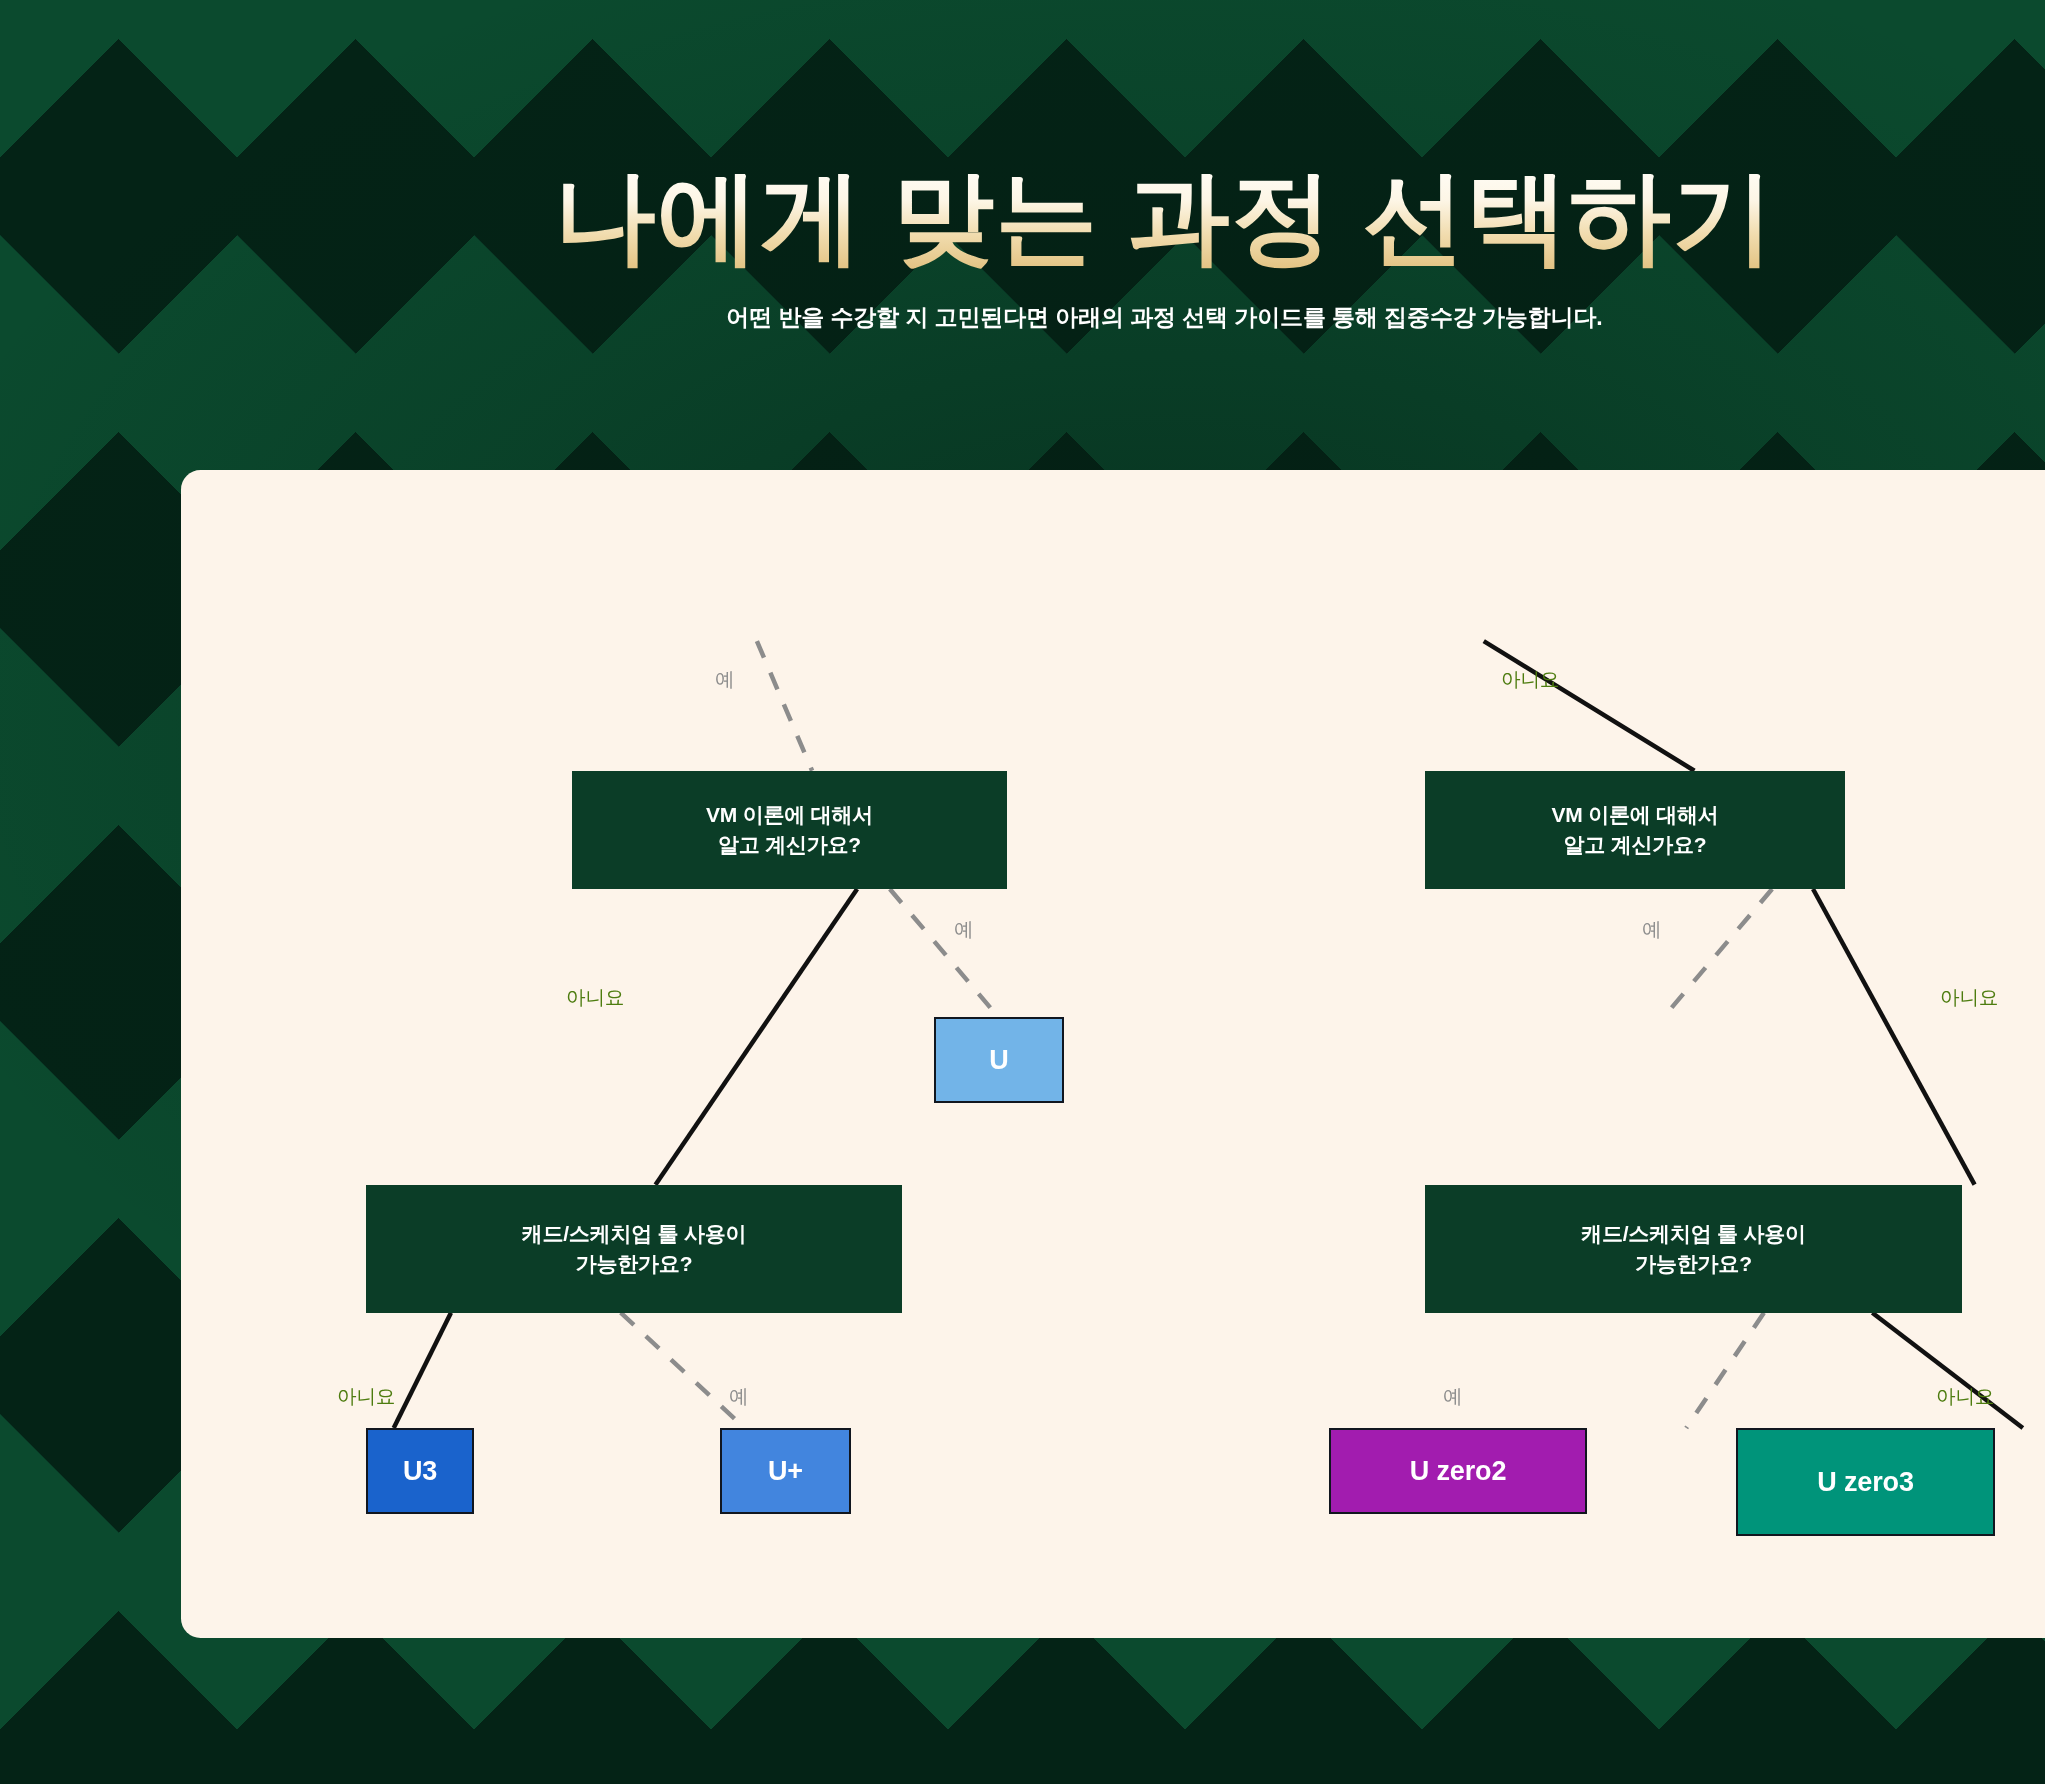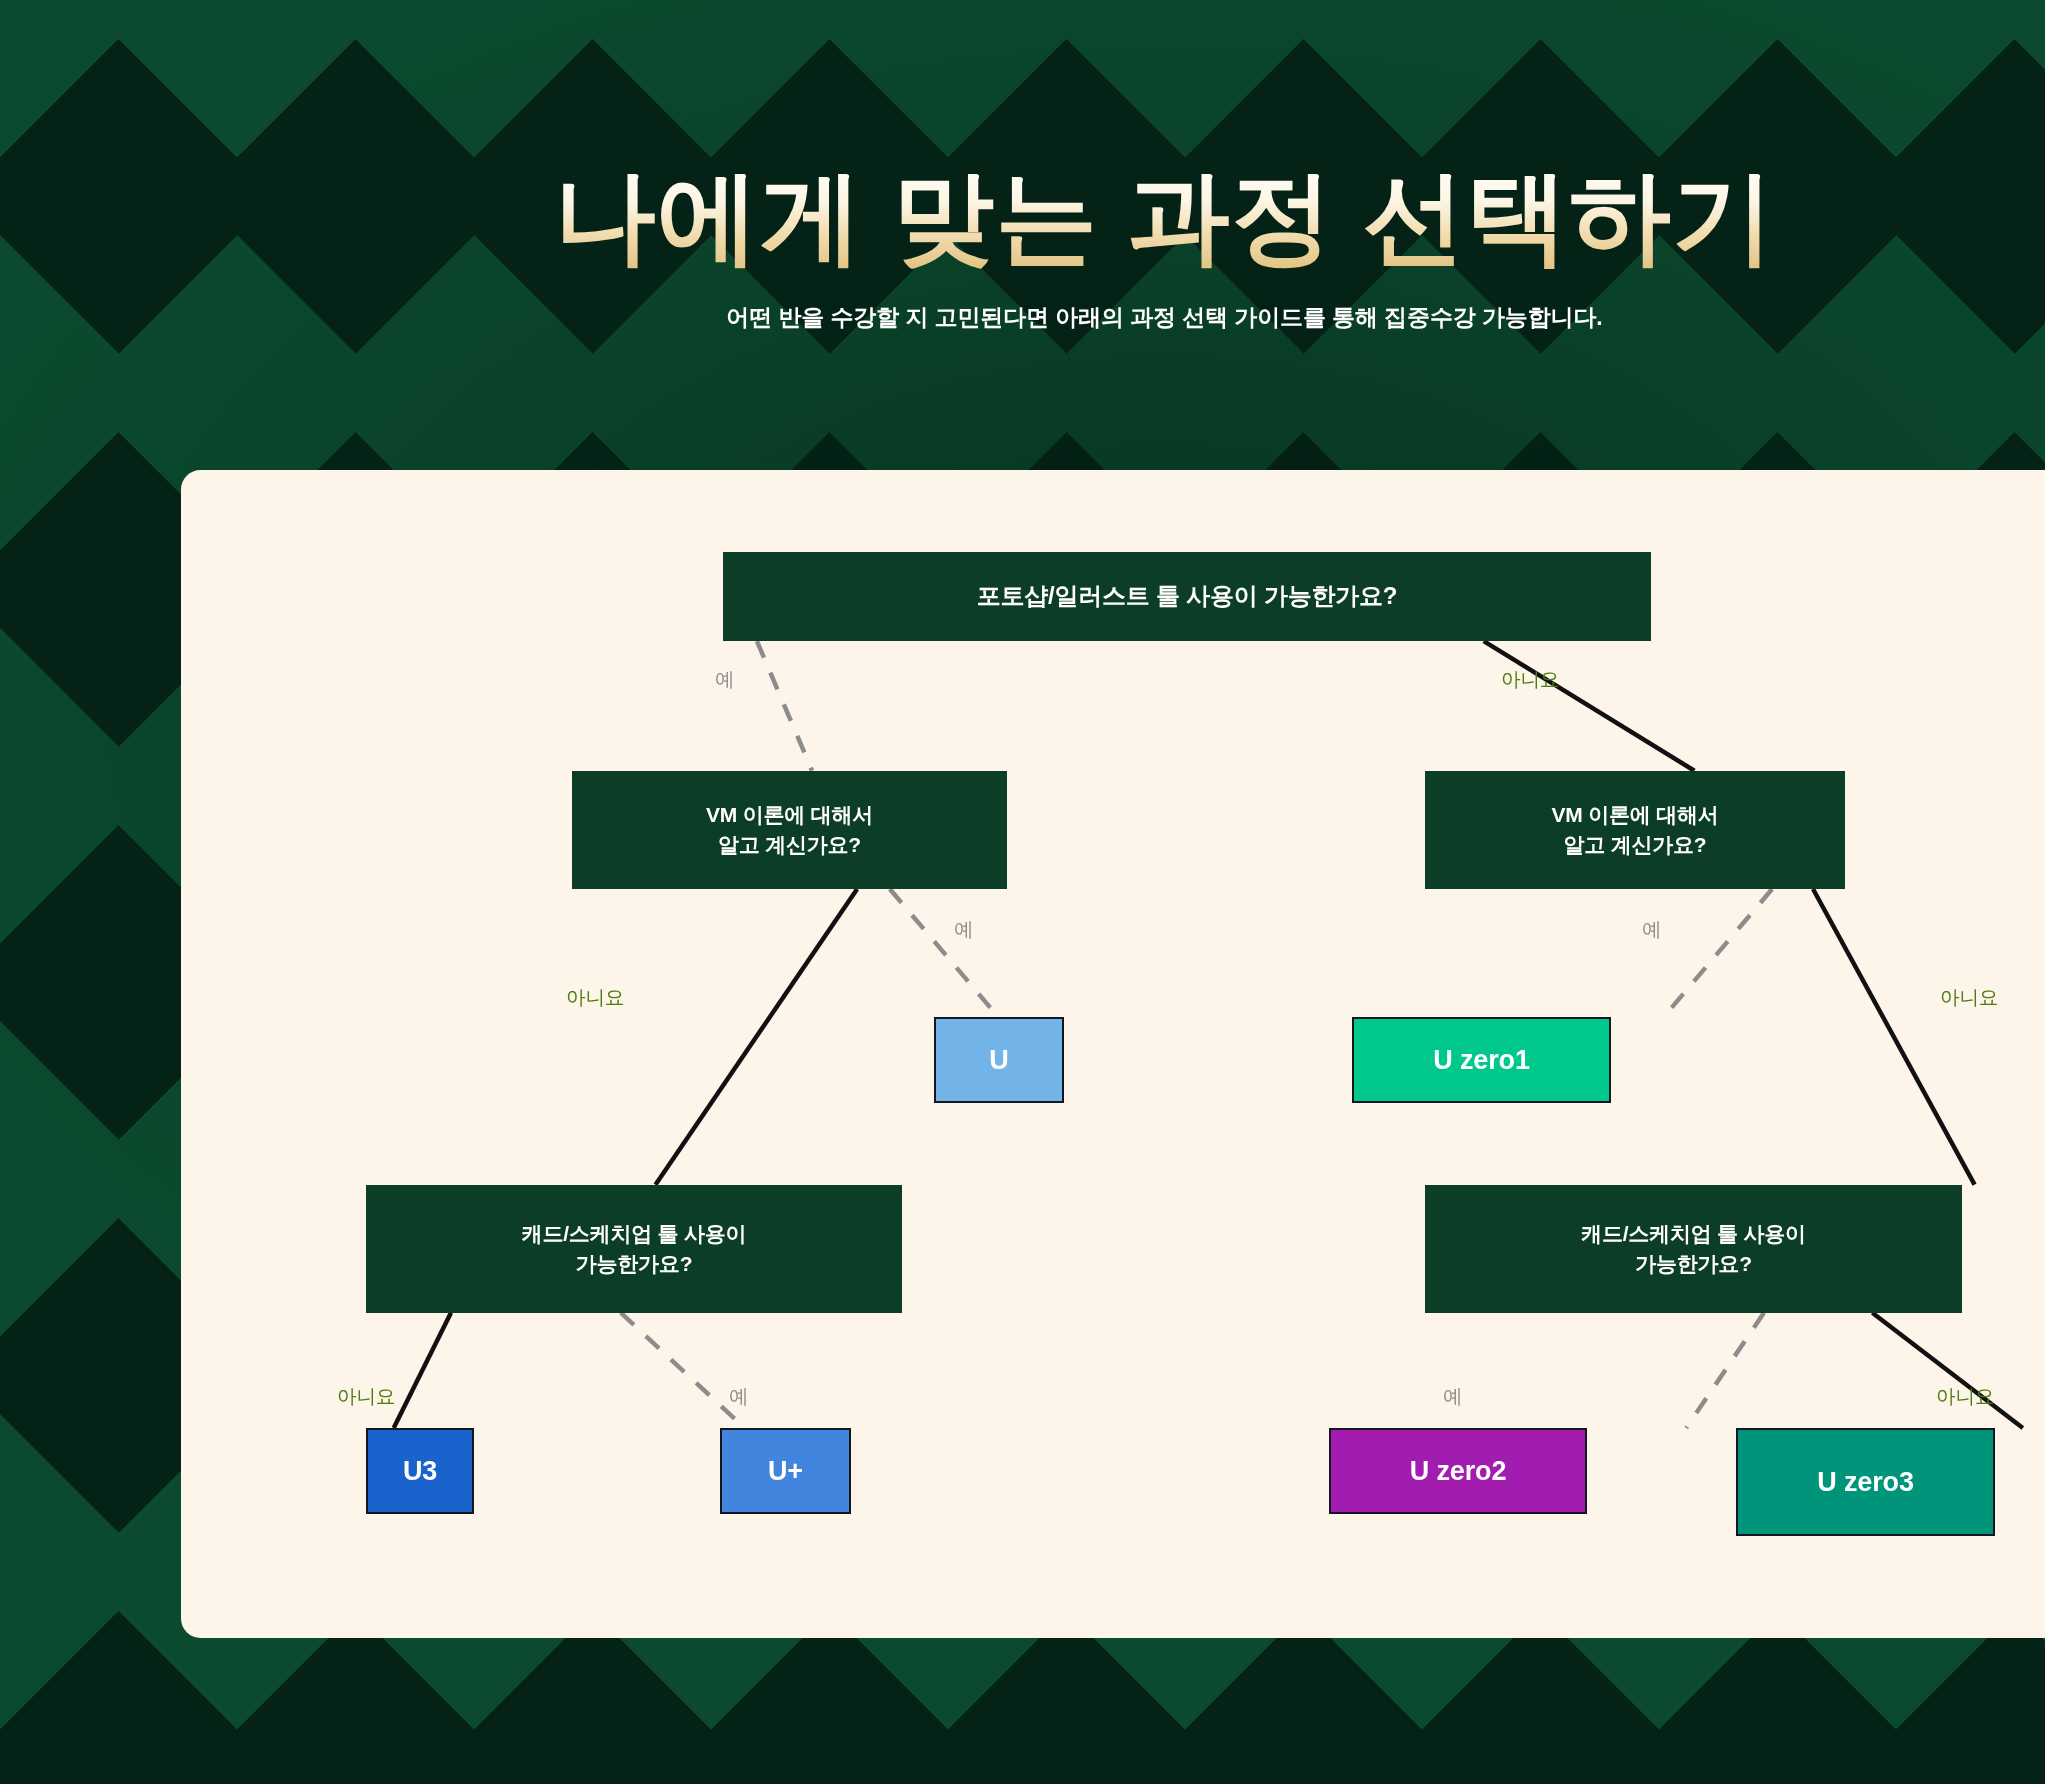"포토샵/일러스트 툴 사용이 가능한가요?" div.node { html: <div>포토샵/일러스트 툴 사용이 가능한가요?</div> -> none }
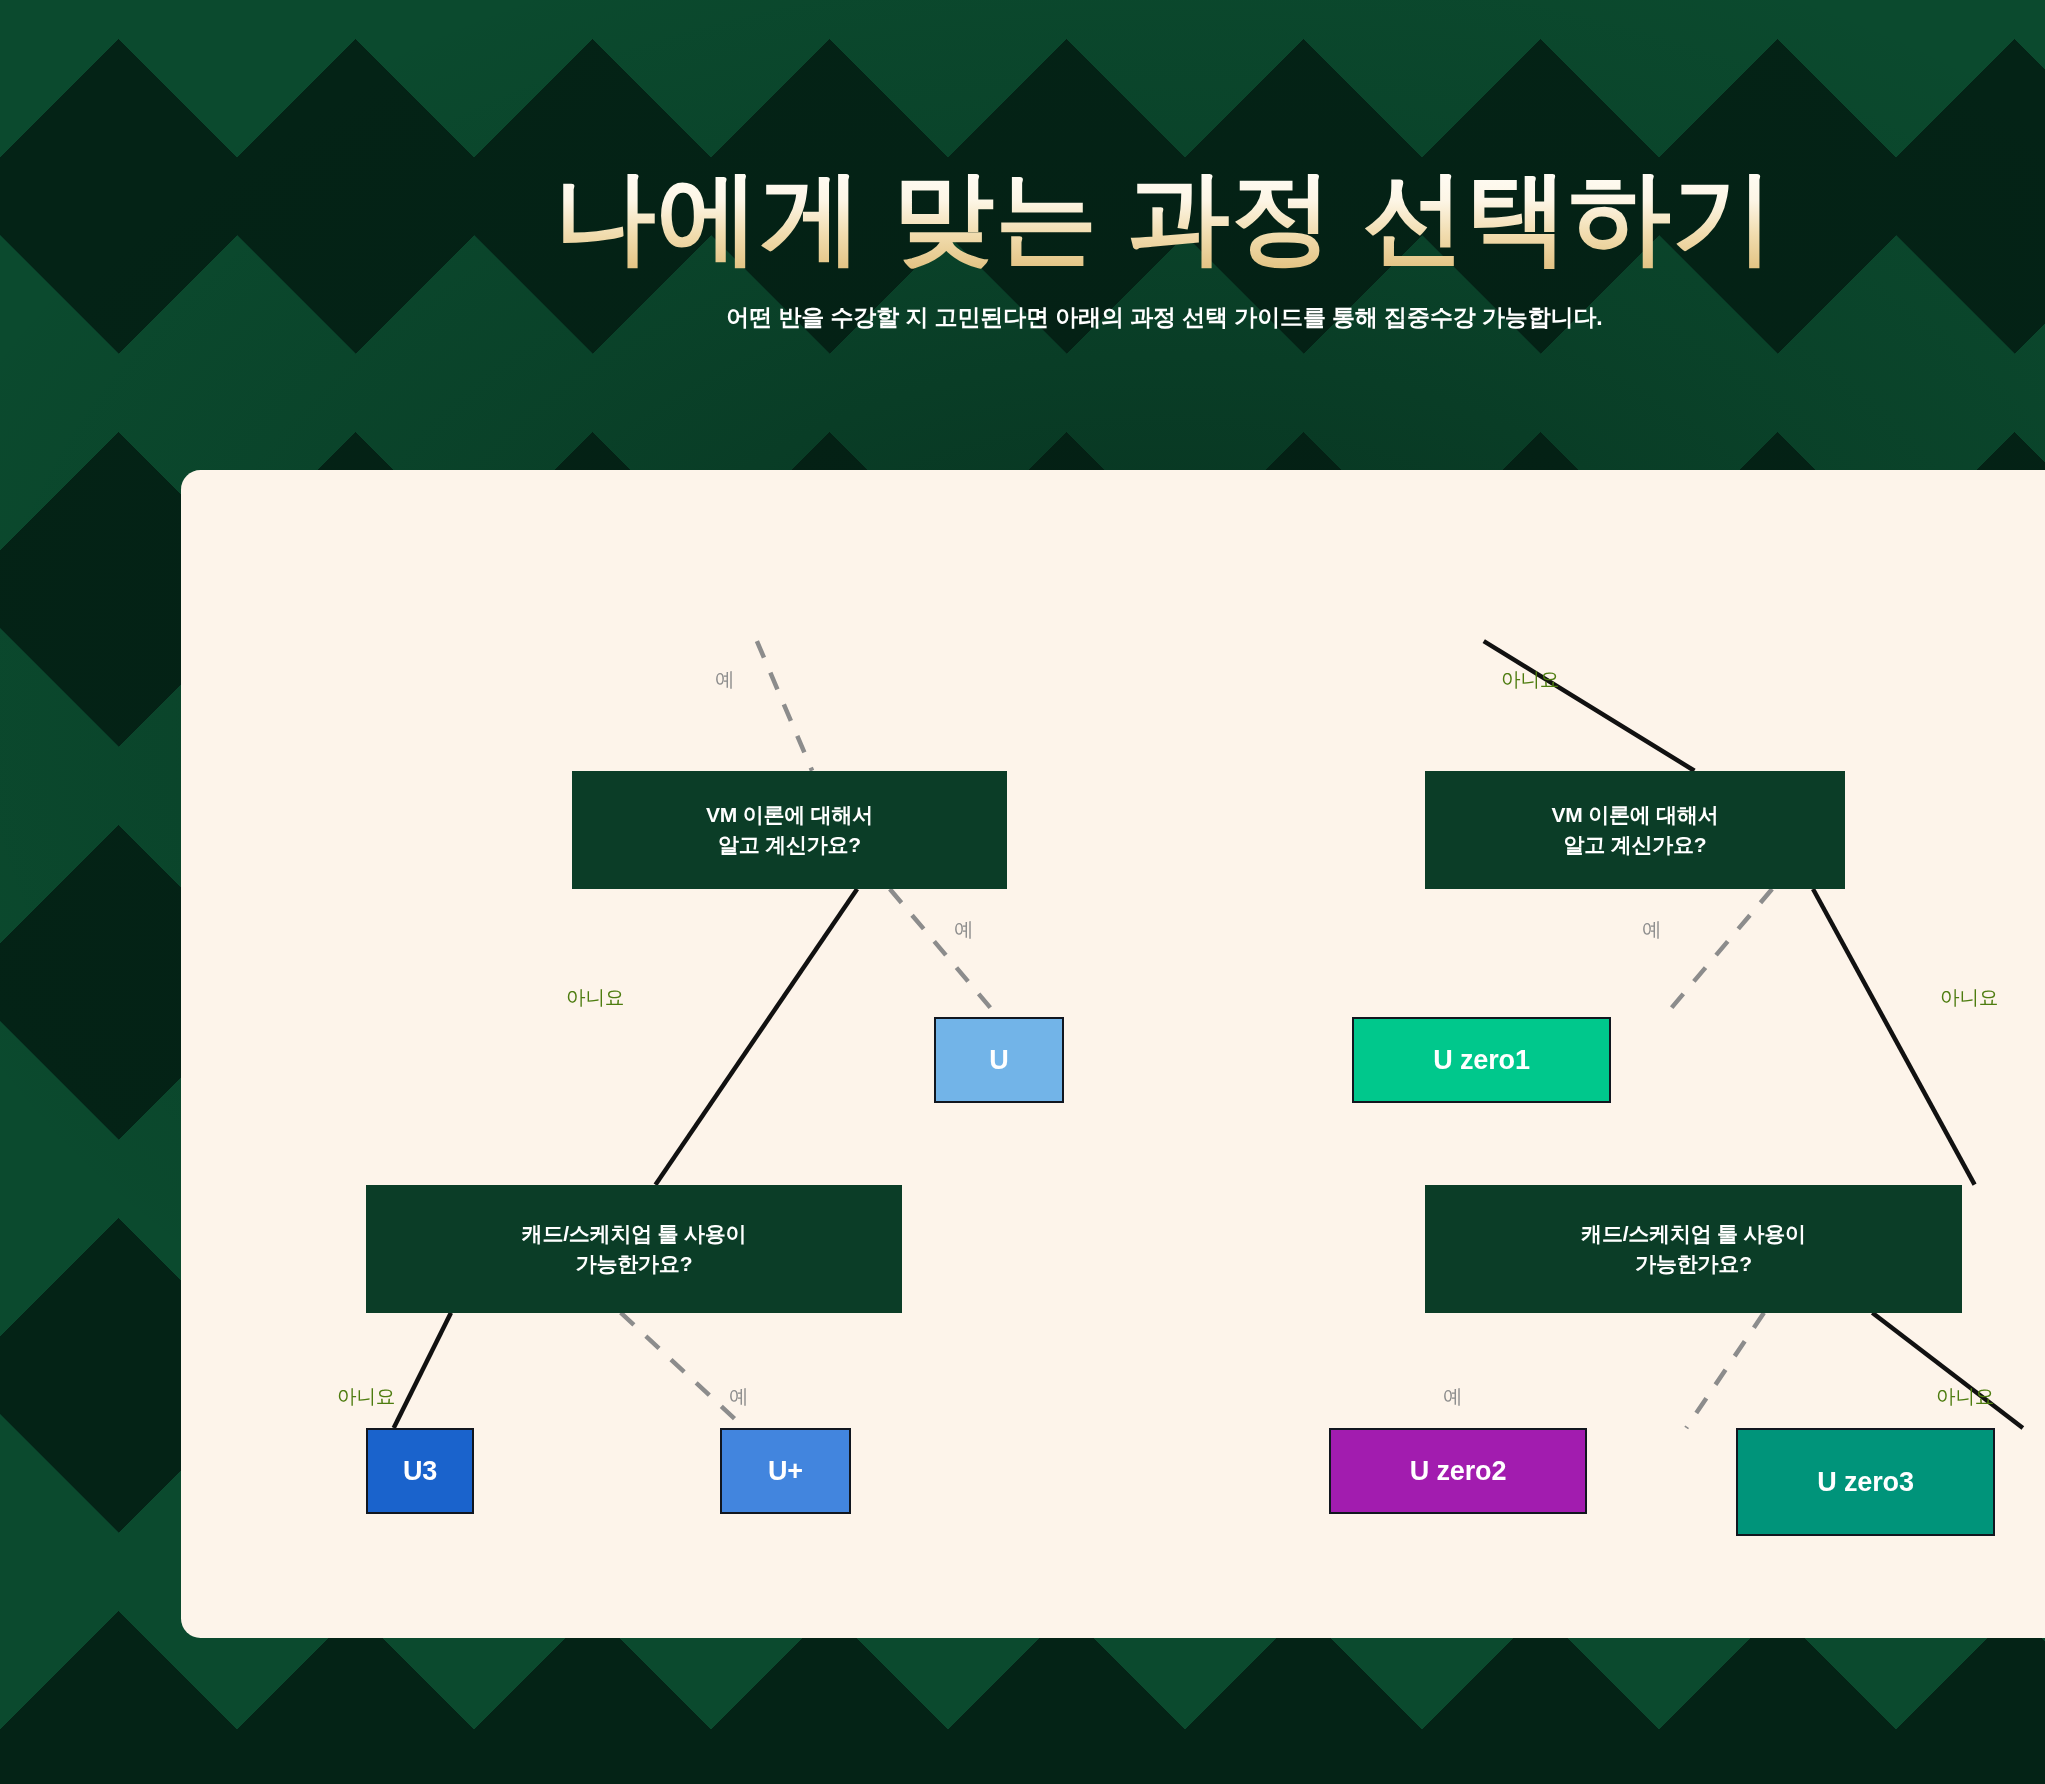"U zero1" div.node { html: <div>U zero1</div> -> none }
